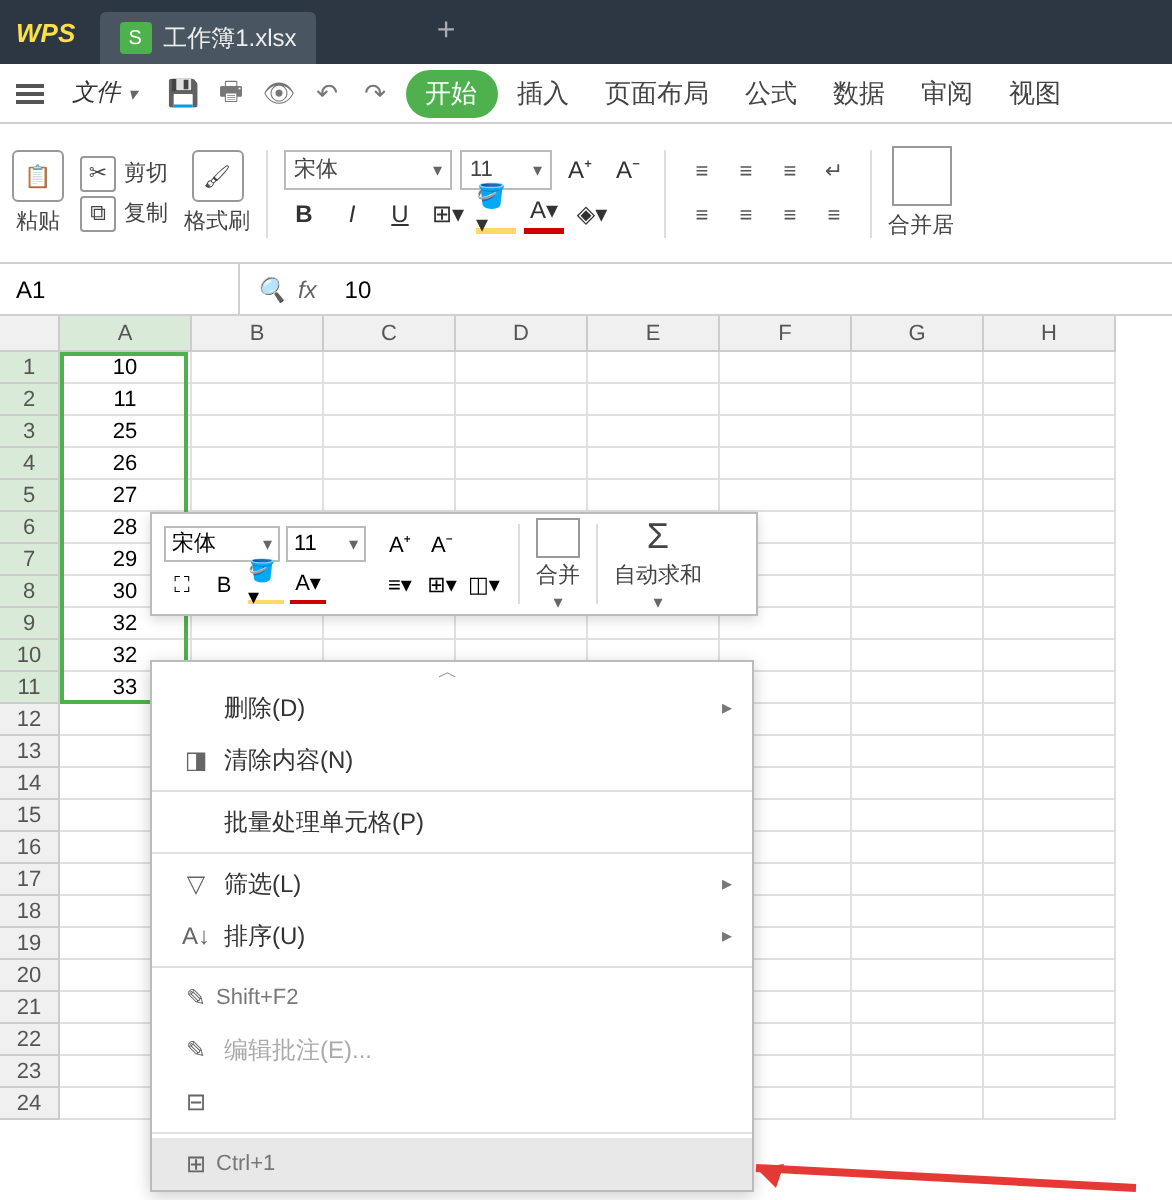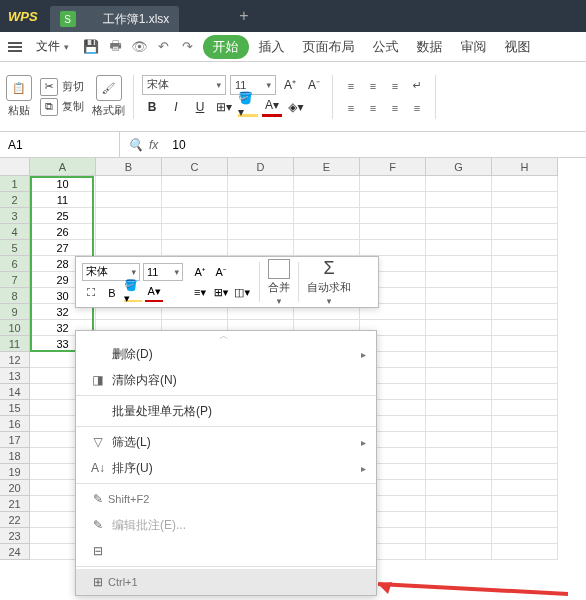"工作簿1.xlsx" .tab-file span.name { margin-left: 21px -> none }
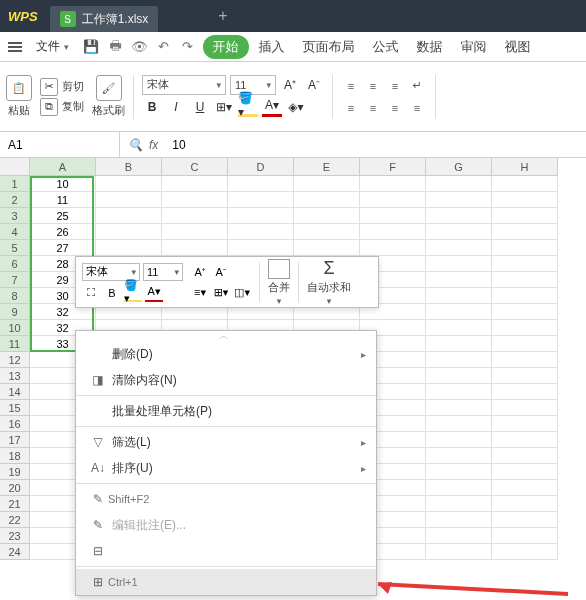"文件" .menubar .file-btn { font-style: none -> italic }
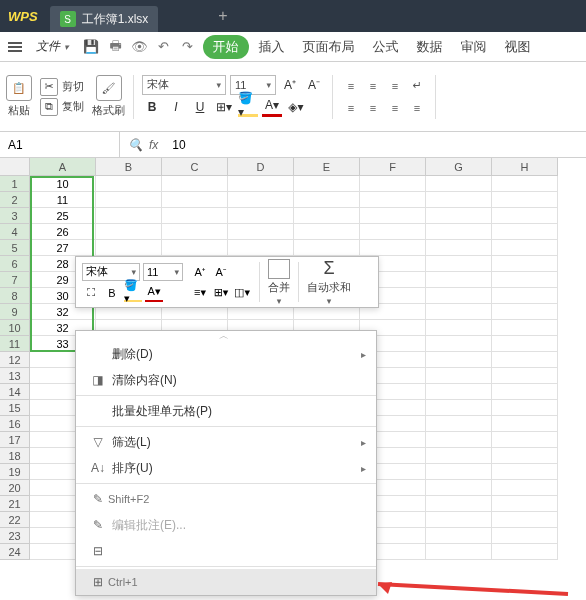"合并居" div.tb-group { html: none -> <div> <div></div> <span>合并居</span> </div> }
